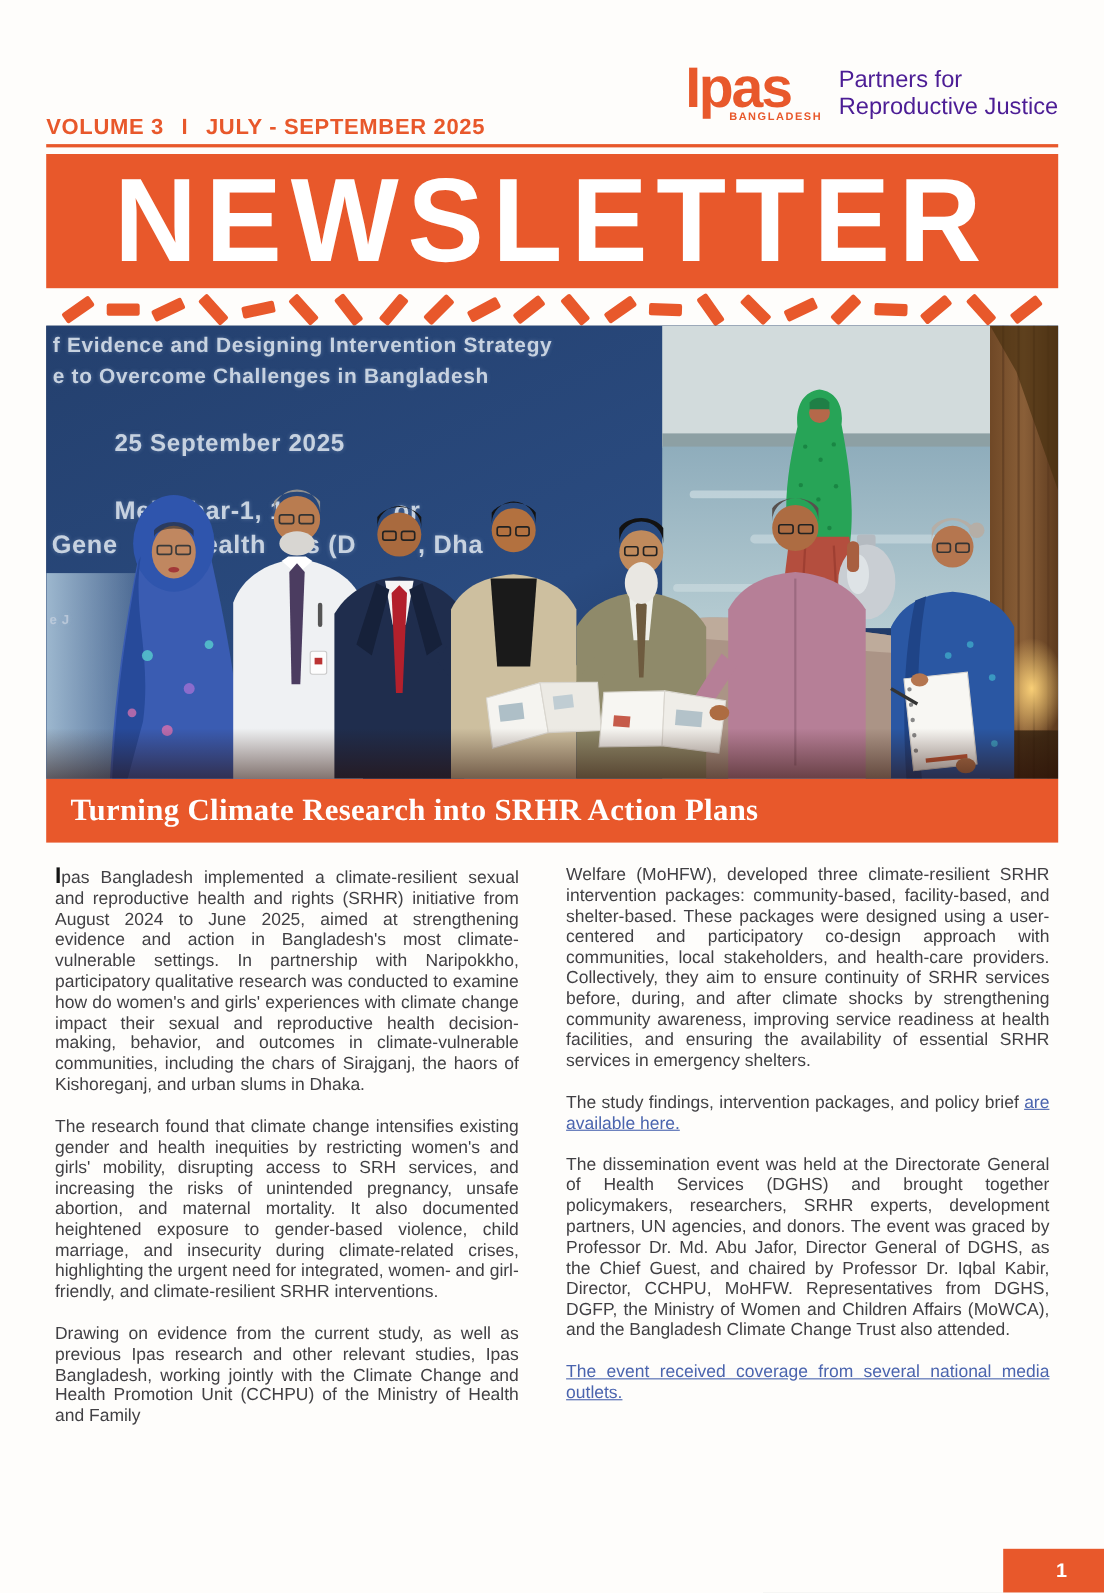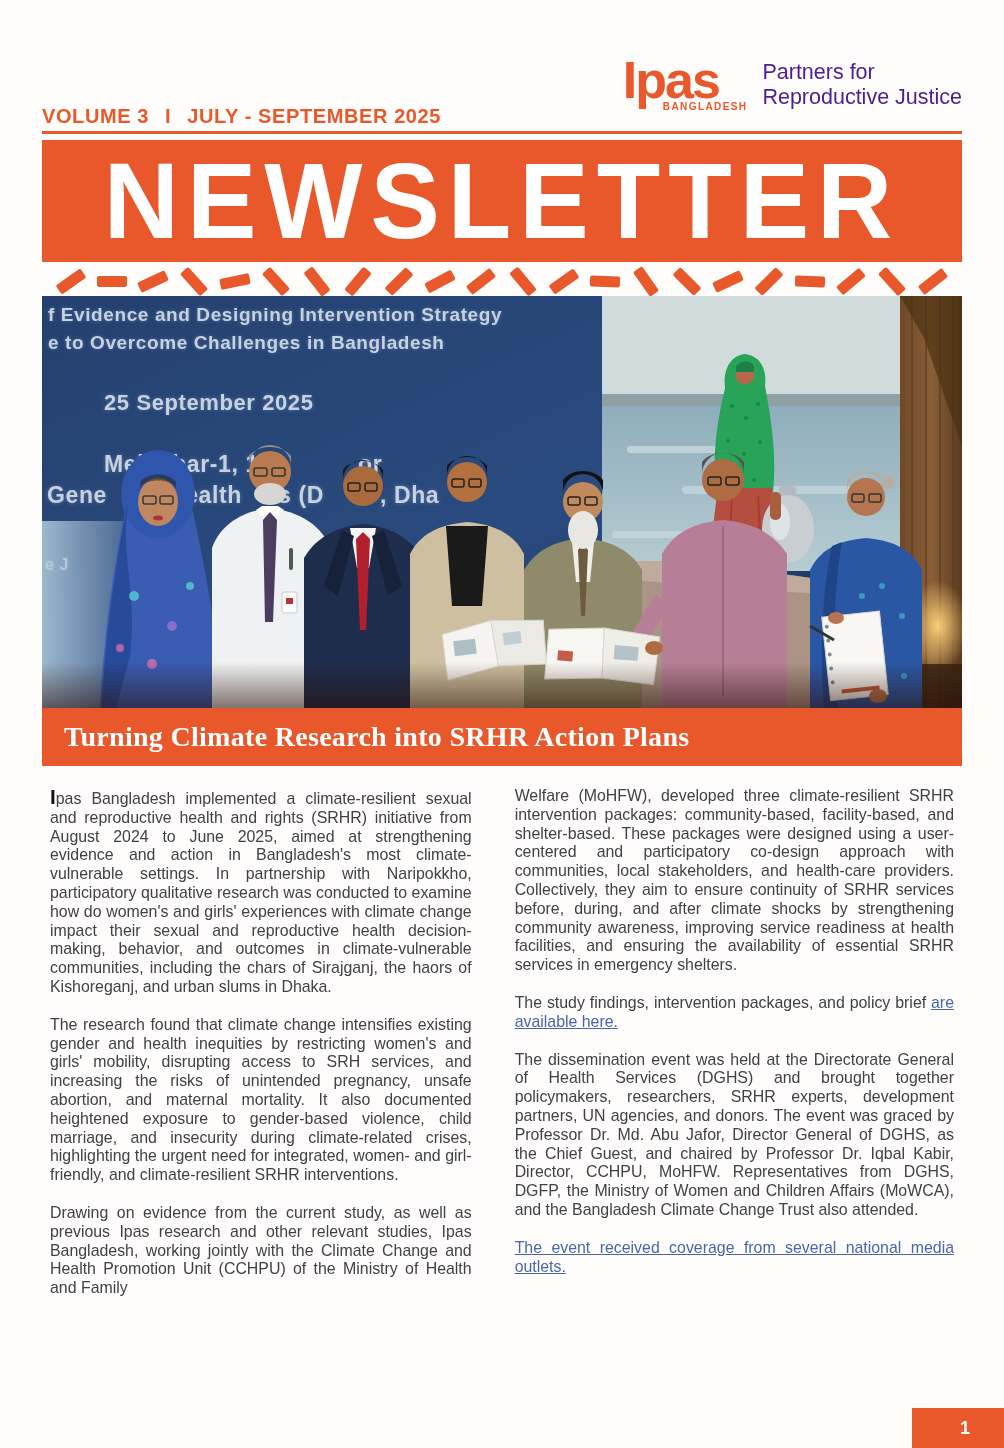"e J" div.slide-txt { font-size: 16px -> 12px }
